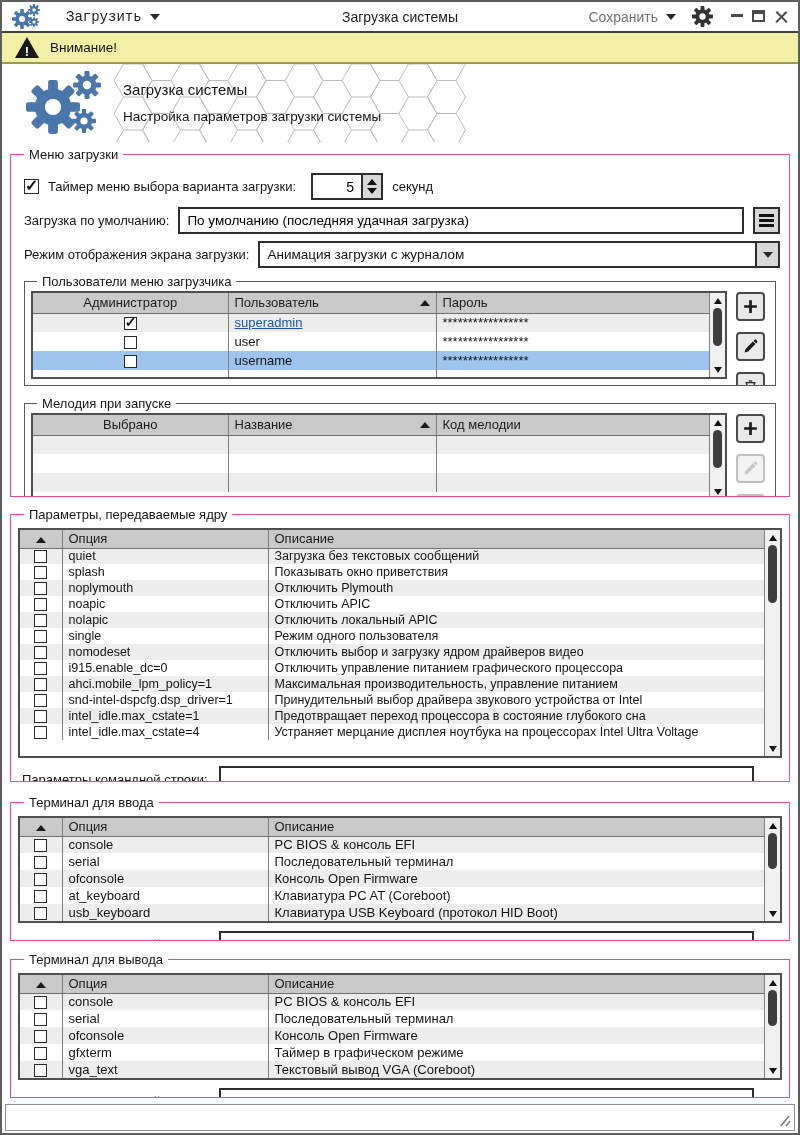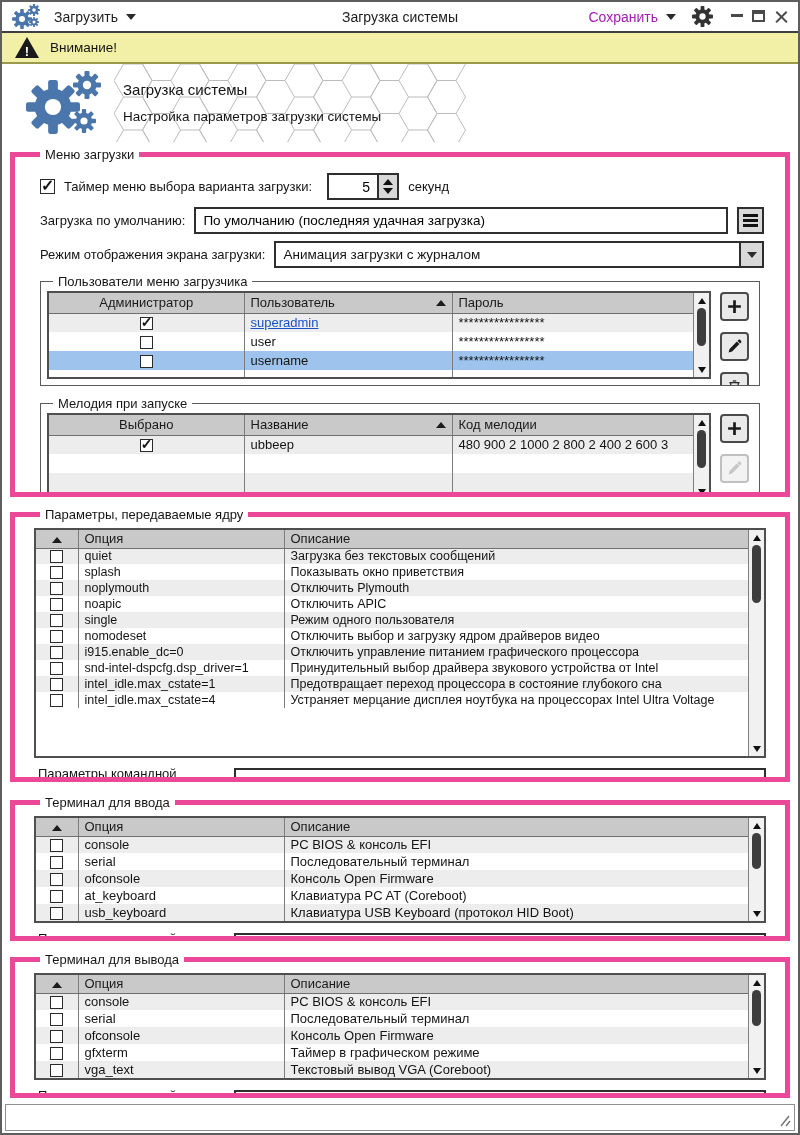"Загрузить" .tb-left { font-family: none -> Liberation Mono, monospace; gap: 12px -> 24px }
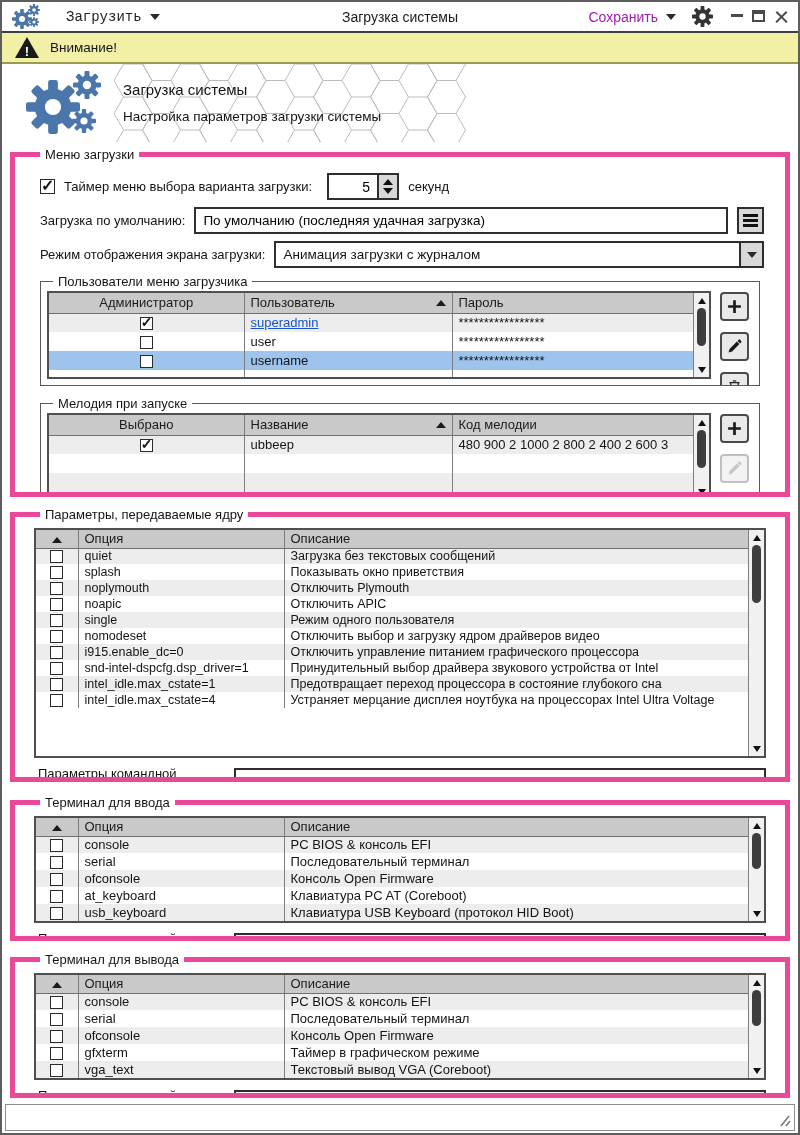"Сохранить" .tb-right .menu-btn { color: #a21caf -> #737373 }
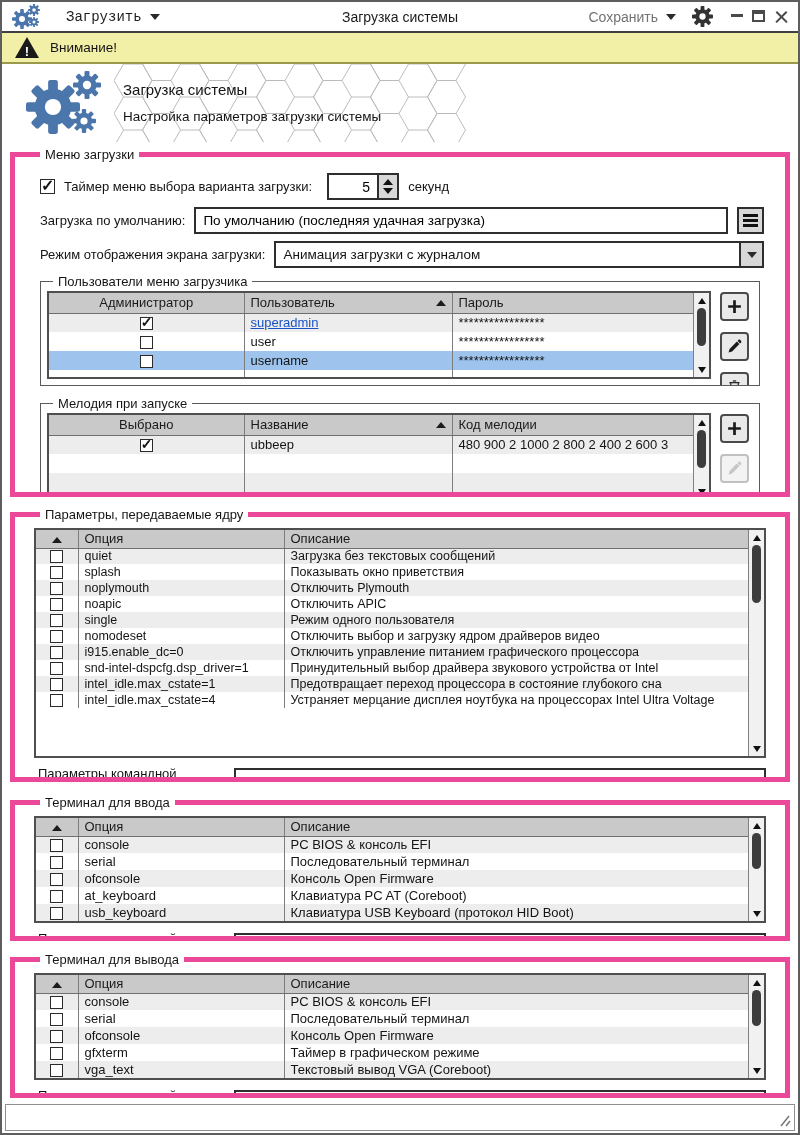"Меню загрузки" fieldset.fs { border: 5px solid #ec4899 -> 1px solid #ec4899; padding: 2px 17px -> 2px 5px }
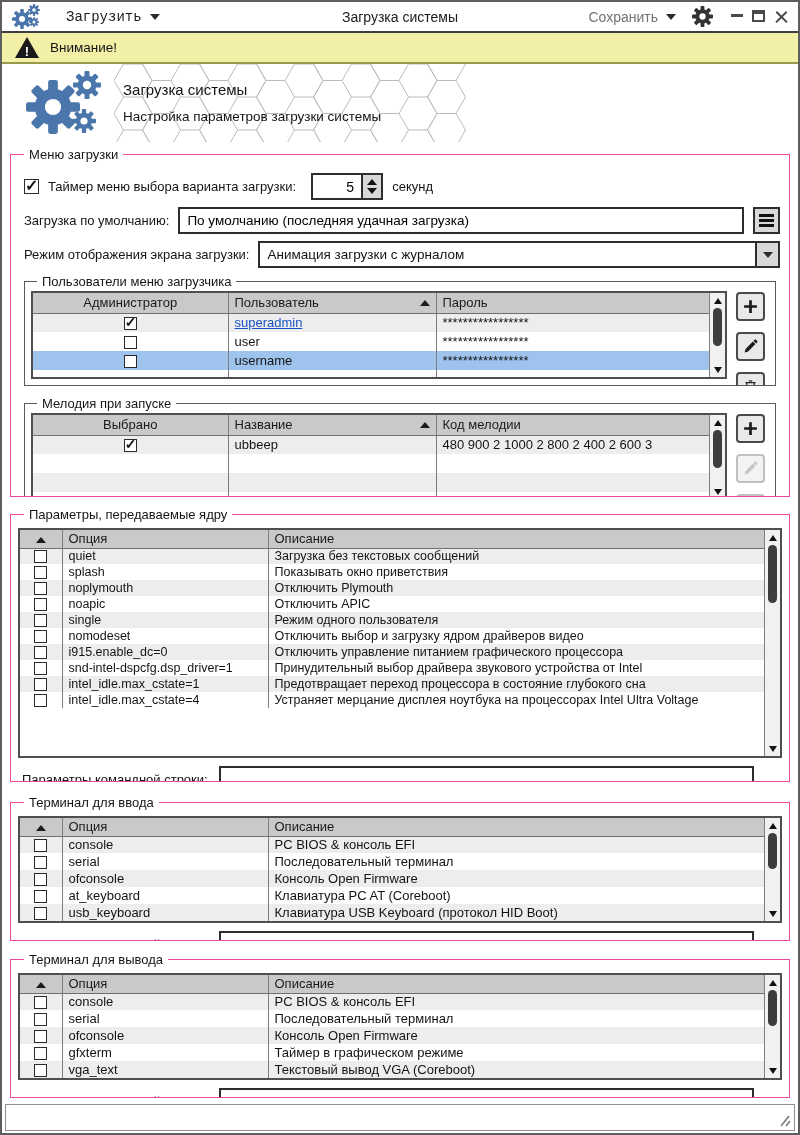"ubbeep" tr { html: <tr> <td><span></span></td> <td>ubbeep</td> <td>480 900 2 1000 2 800 2 400 2 600 3</td> </tr> -> none }
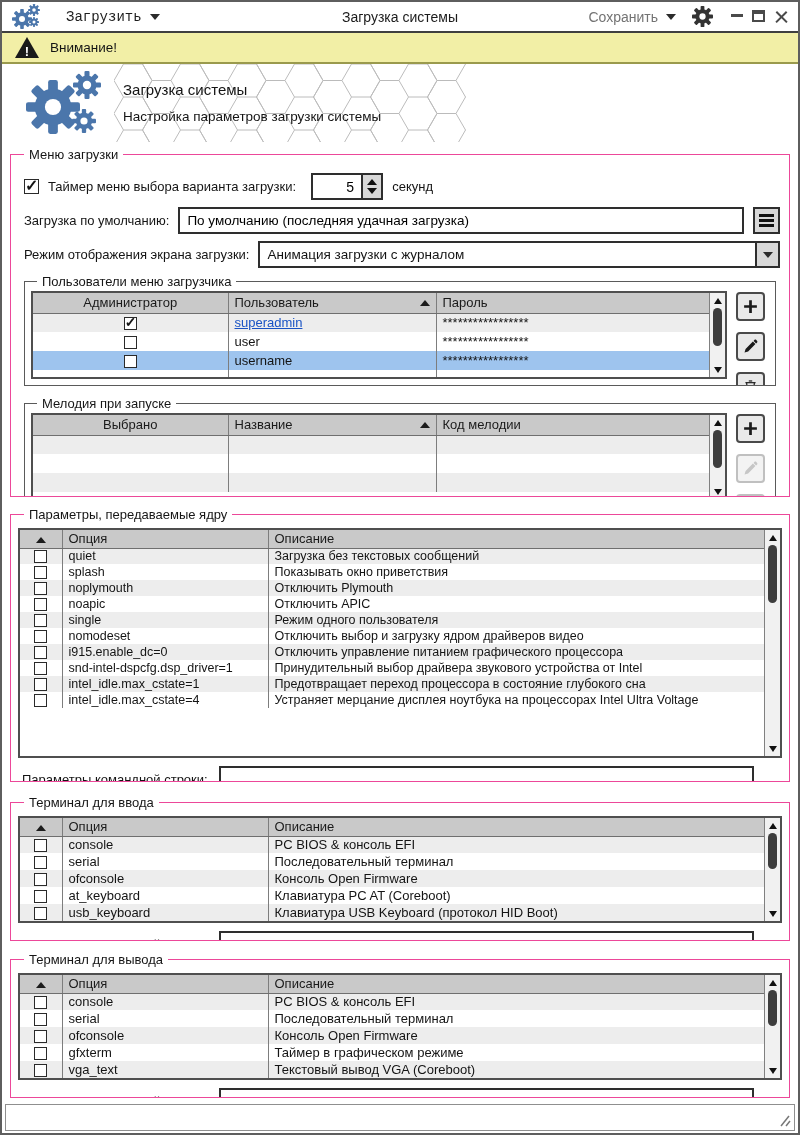"nolapic" tr { html: none -> <tr> <td><span></span></td> <td>nolapic</td> <td>Отключить локальный APIC</td> </tr> }
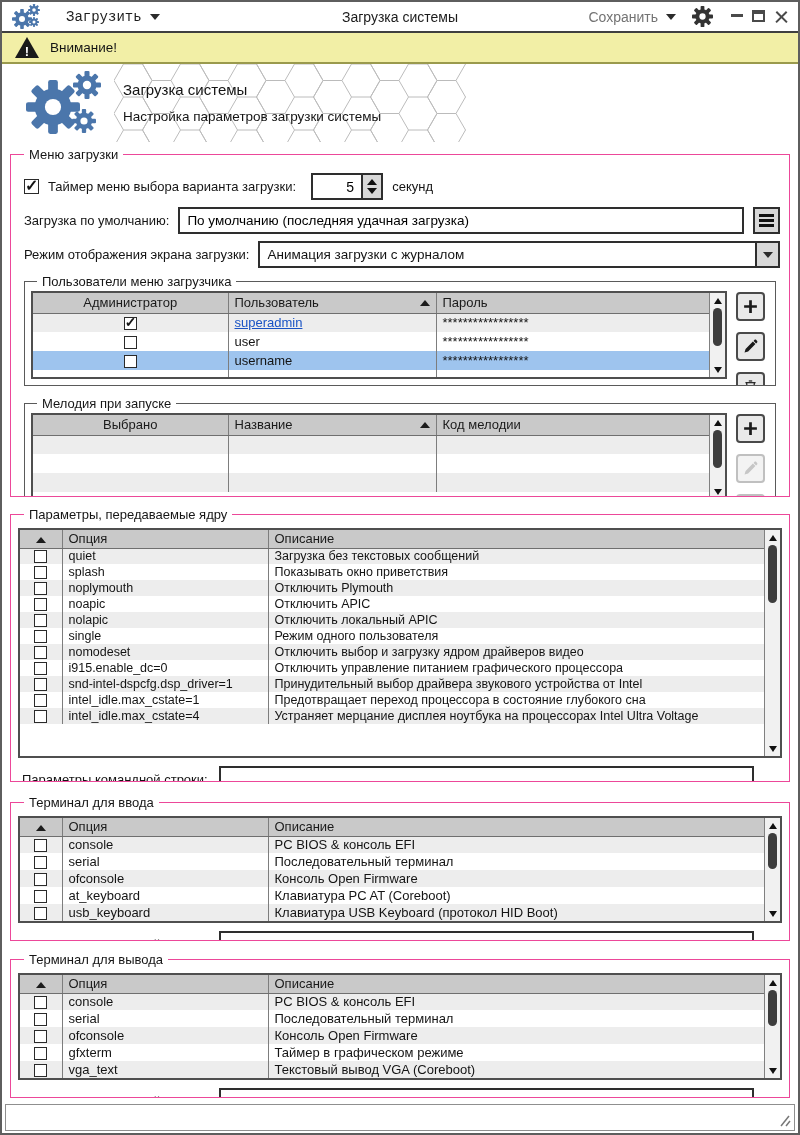"ahci.mobile_lpm_policy=1" tr { html: none -> <tr> <td><span></span></td> <td>ahci.mobile_lpm_policy=1</td> <td>Максимальная производительность, управление питанием</td> </tr> }
